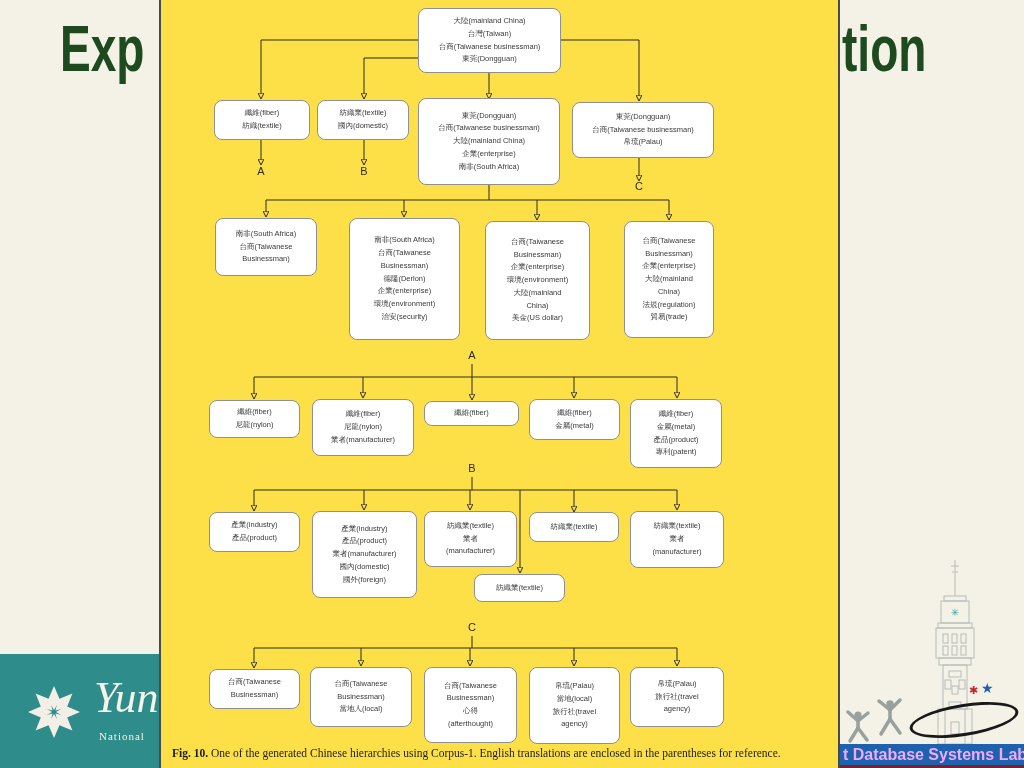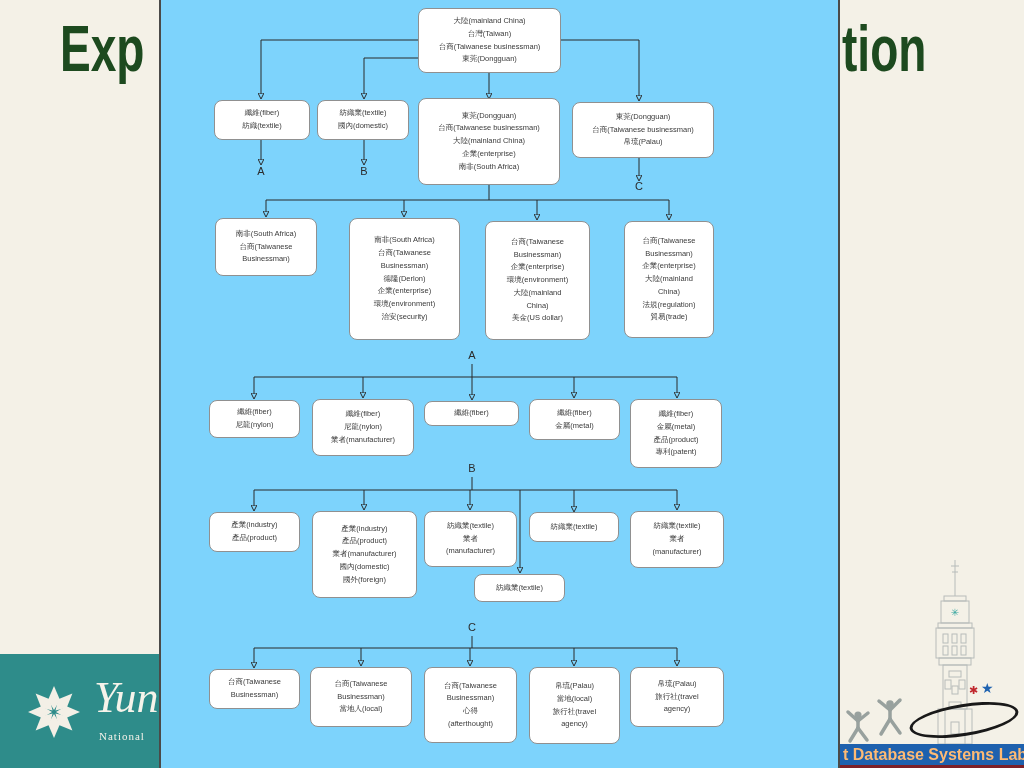"大陸(mainland China)" .overlay { background: #7dd3fc -> #fde047 }
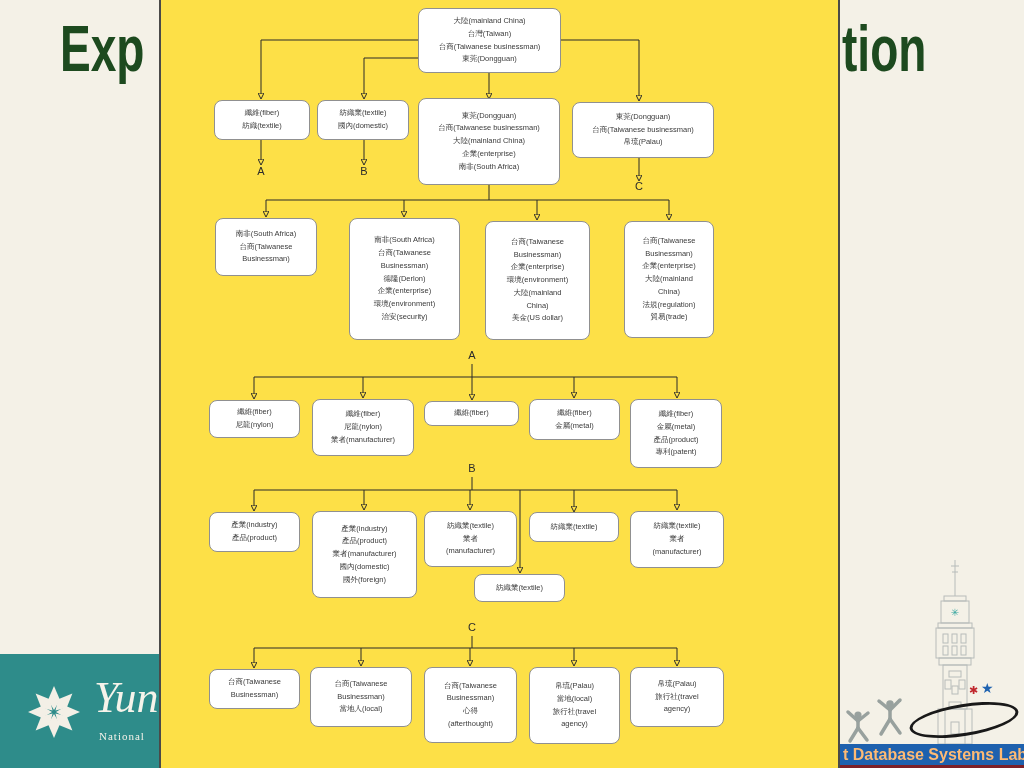"Fig. 10. One of the" div.caption { html: none -> <div> <span>Fig. 10.</span> <span>One of the generated Chinese hierarchies using Corpus-1. English translations are enclosed in the parentheses for reference.</span> </div> }
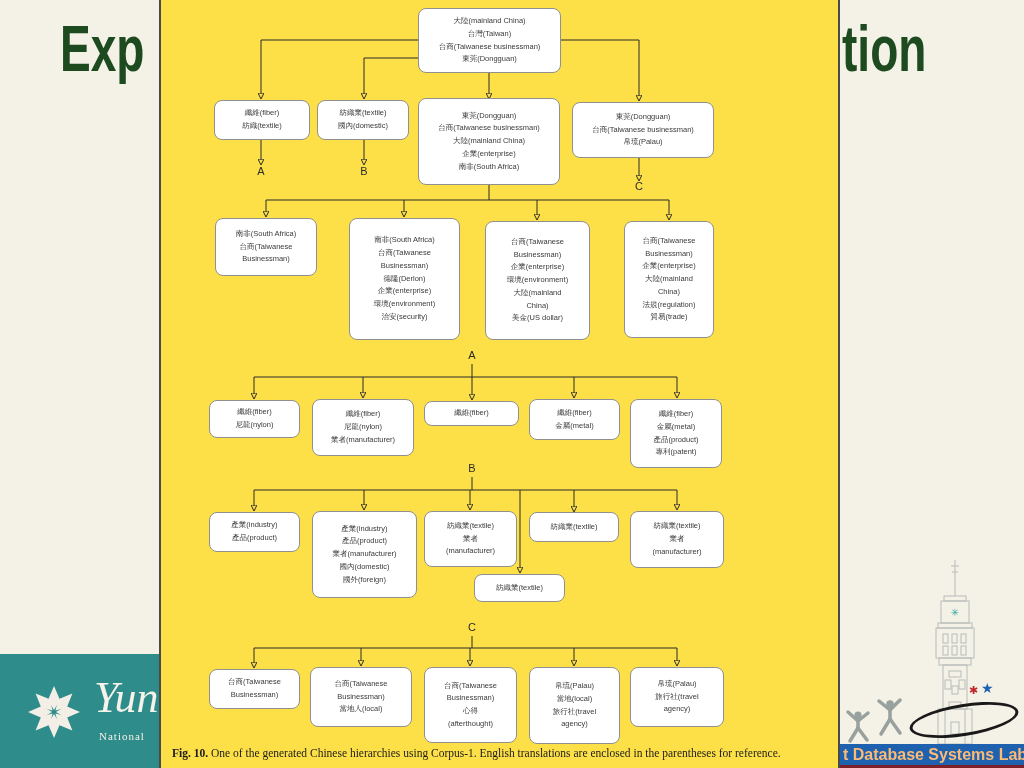"t Database Systems Lab" .blue-band { color: #fdba74 -> #f0abfc }
